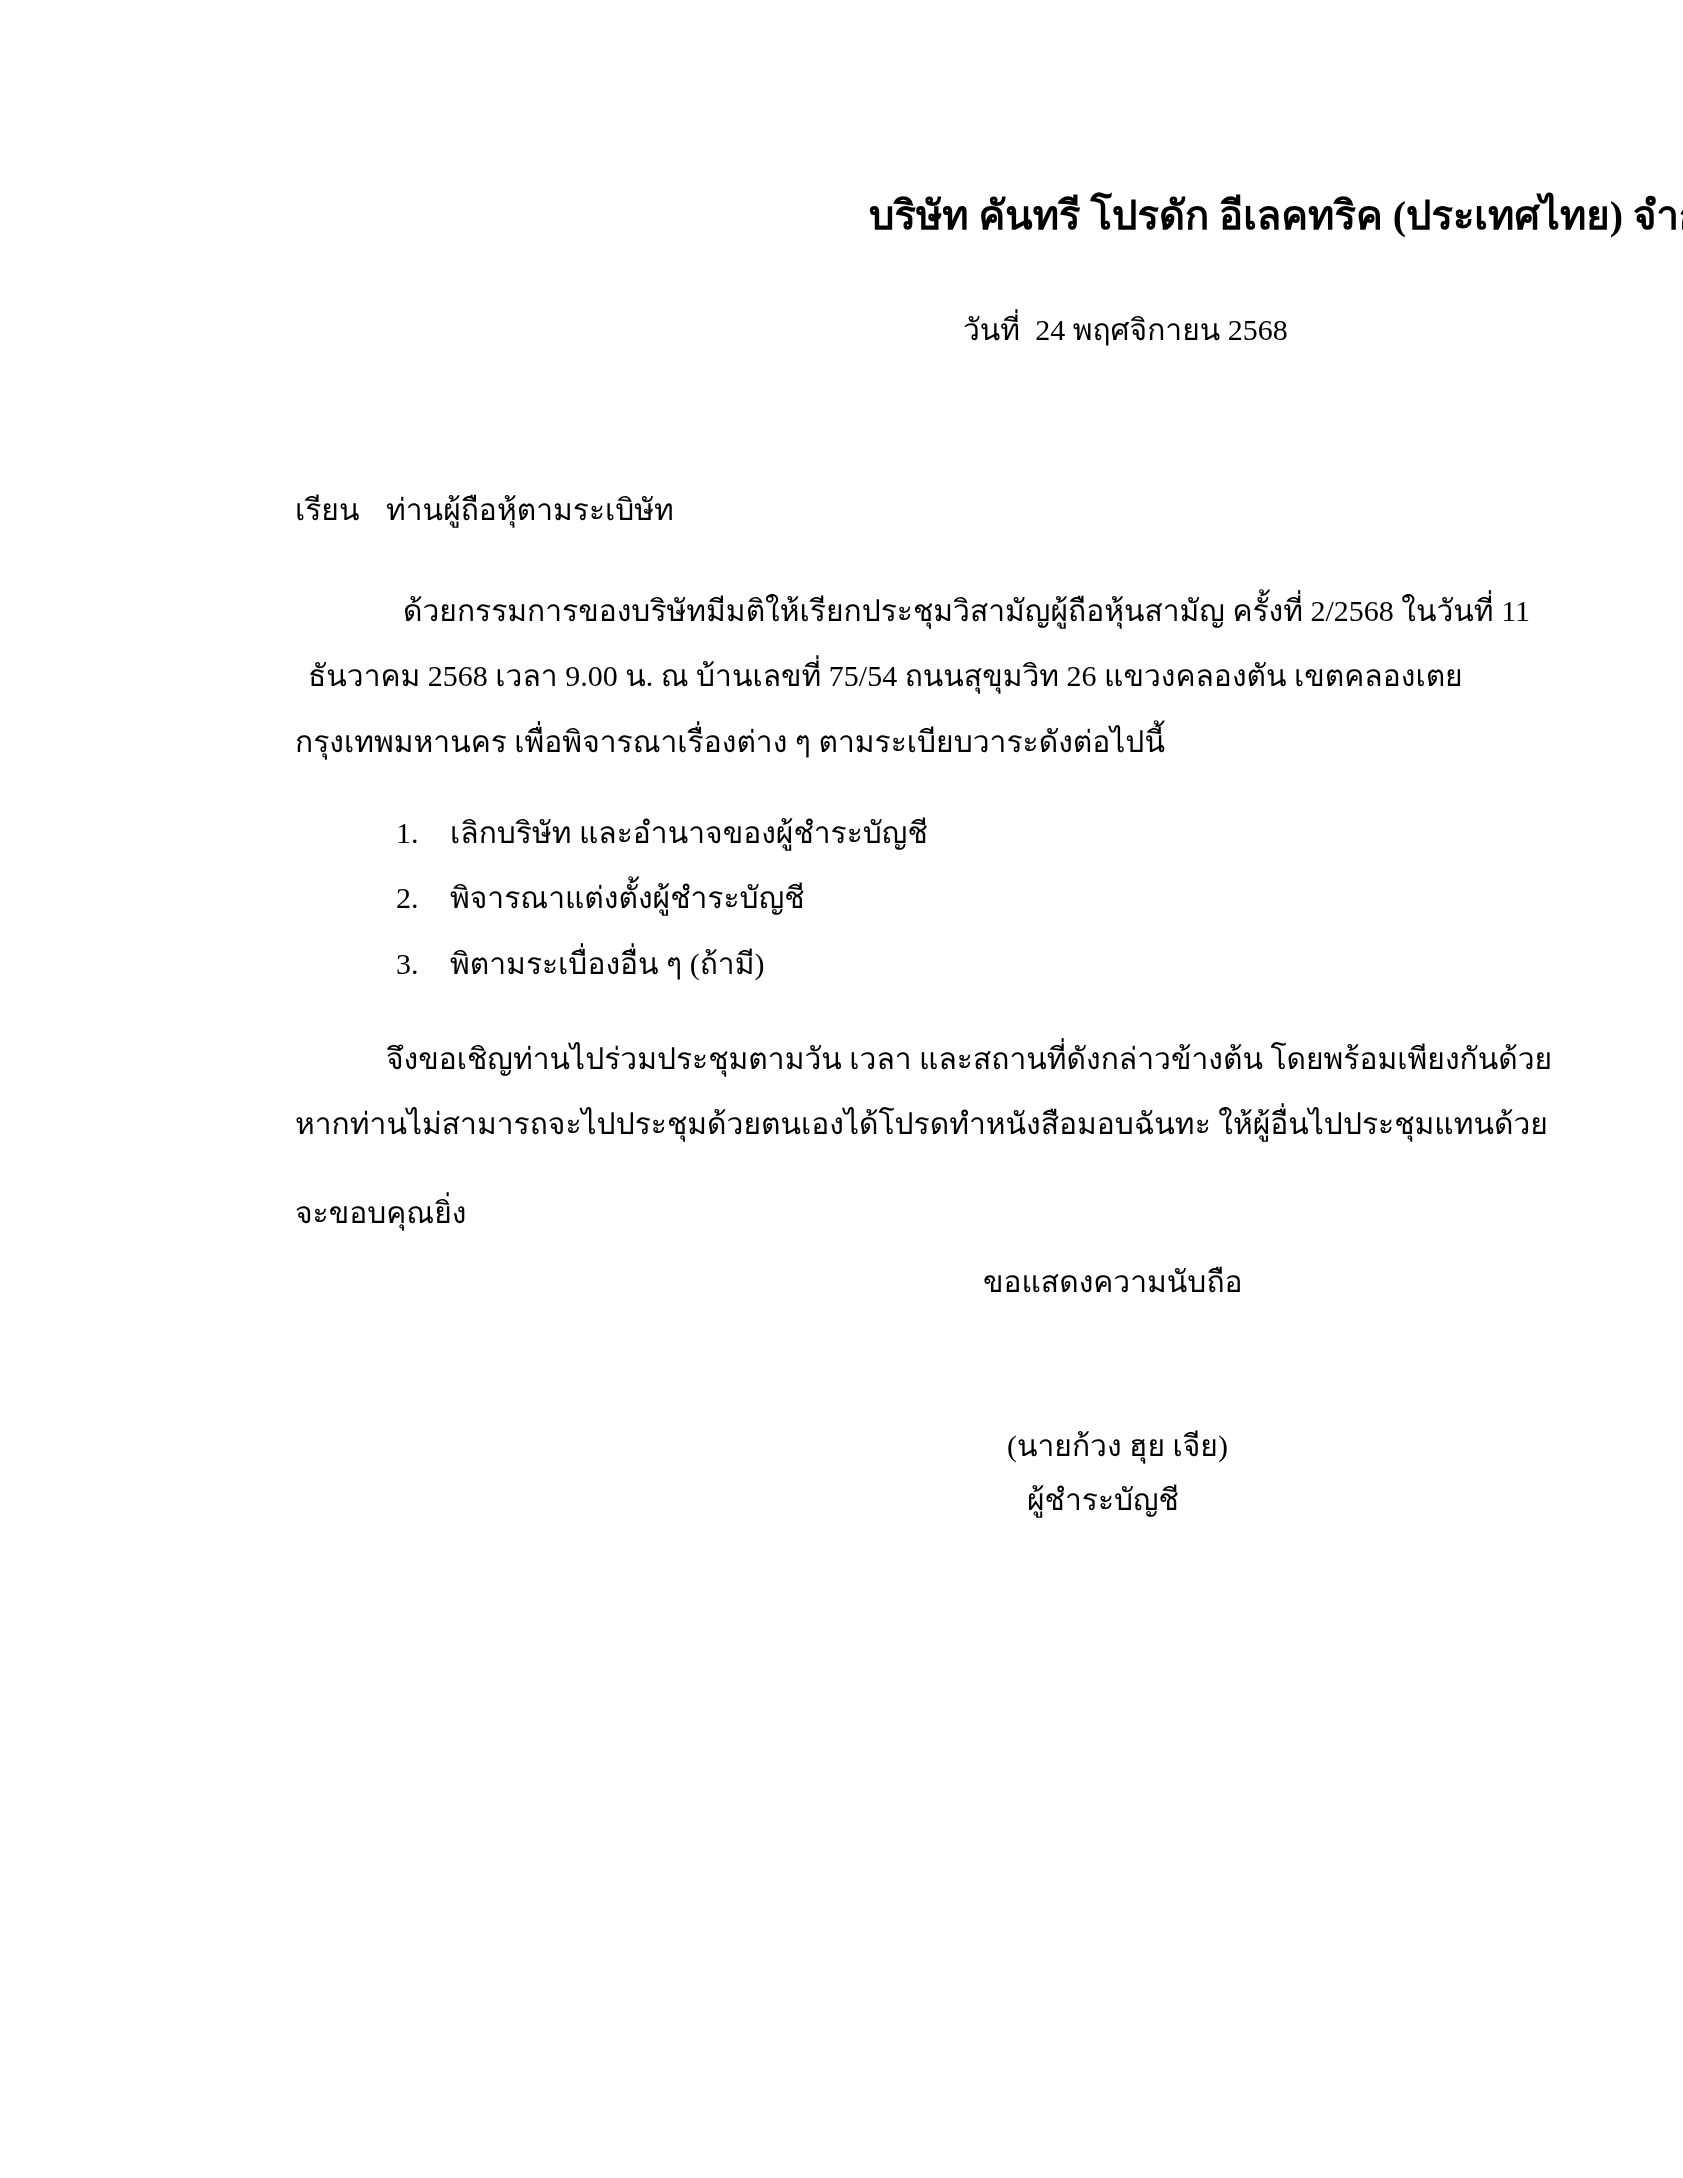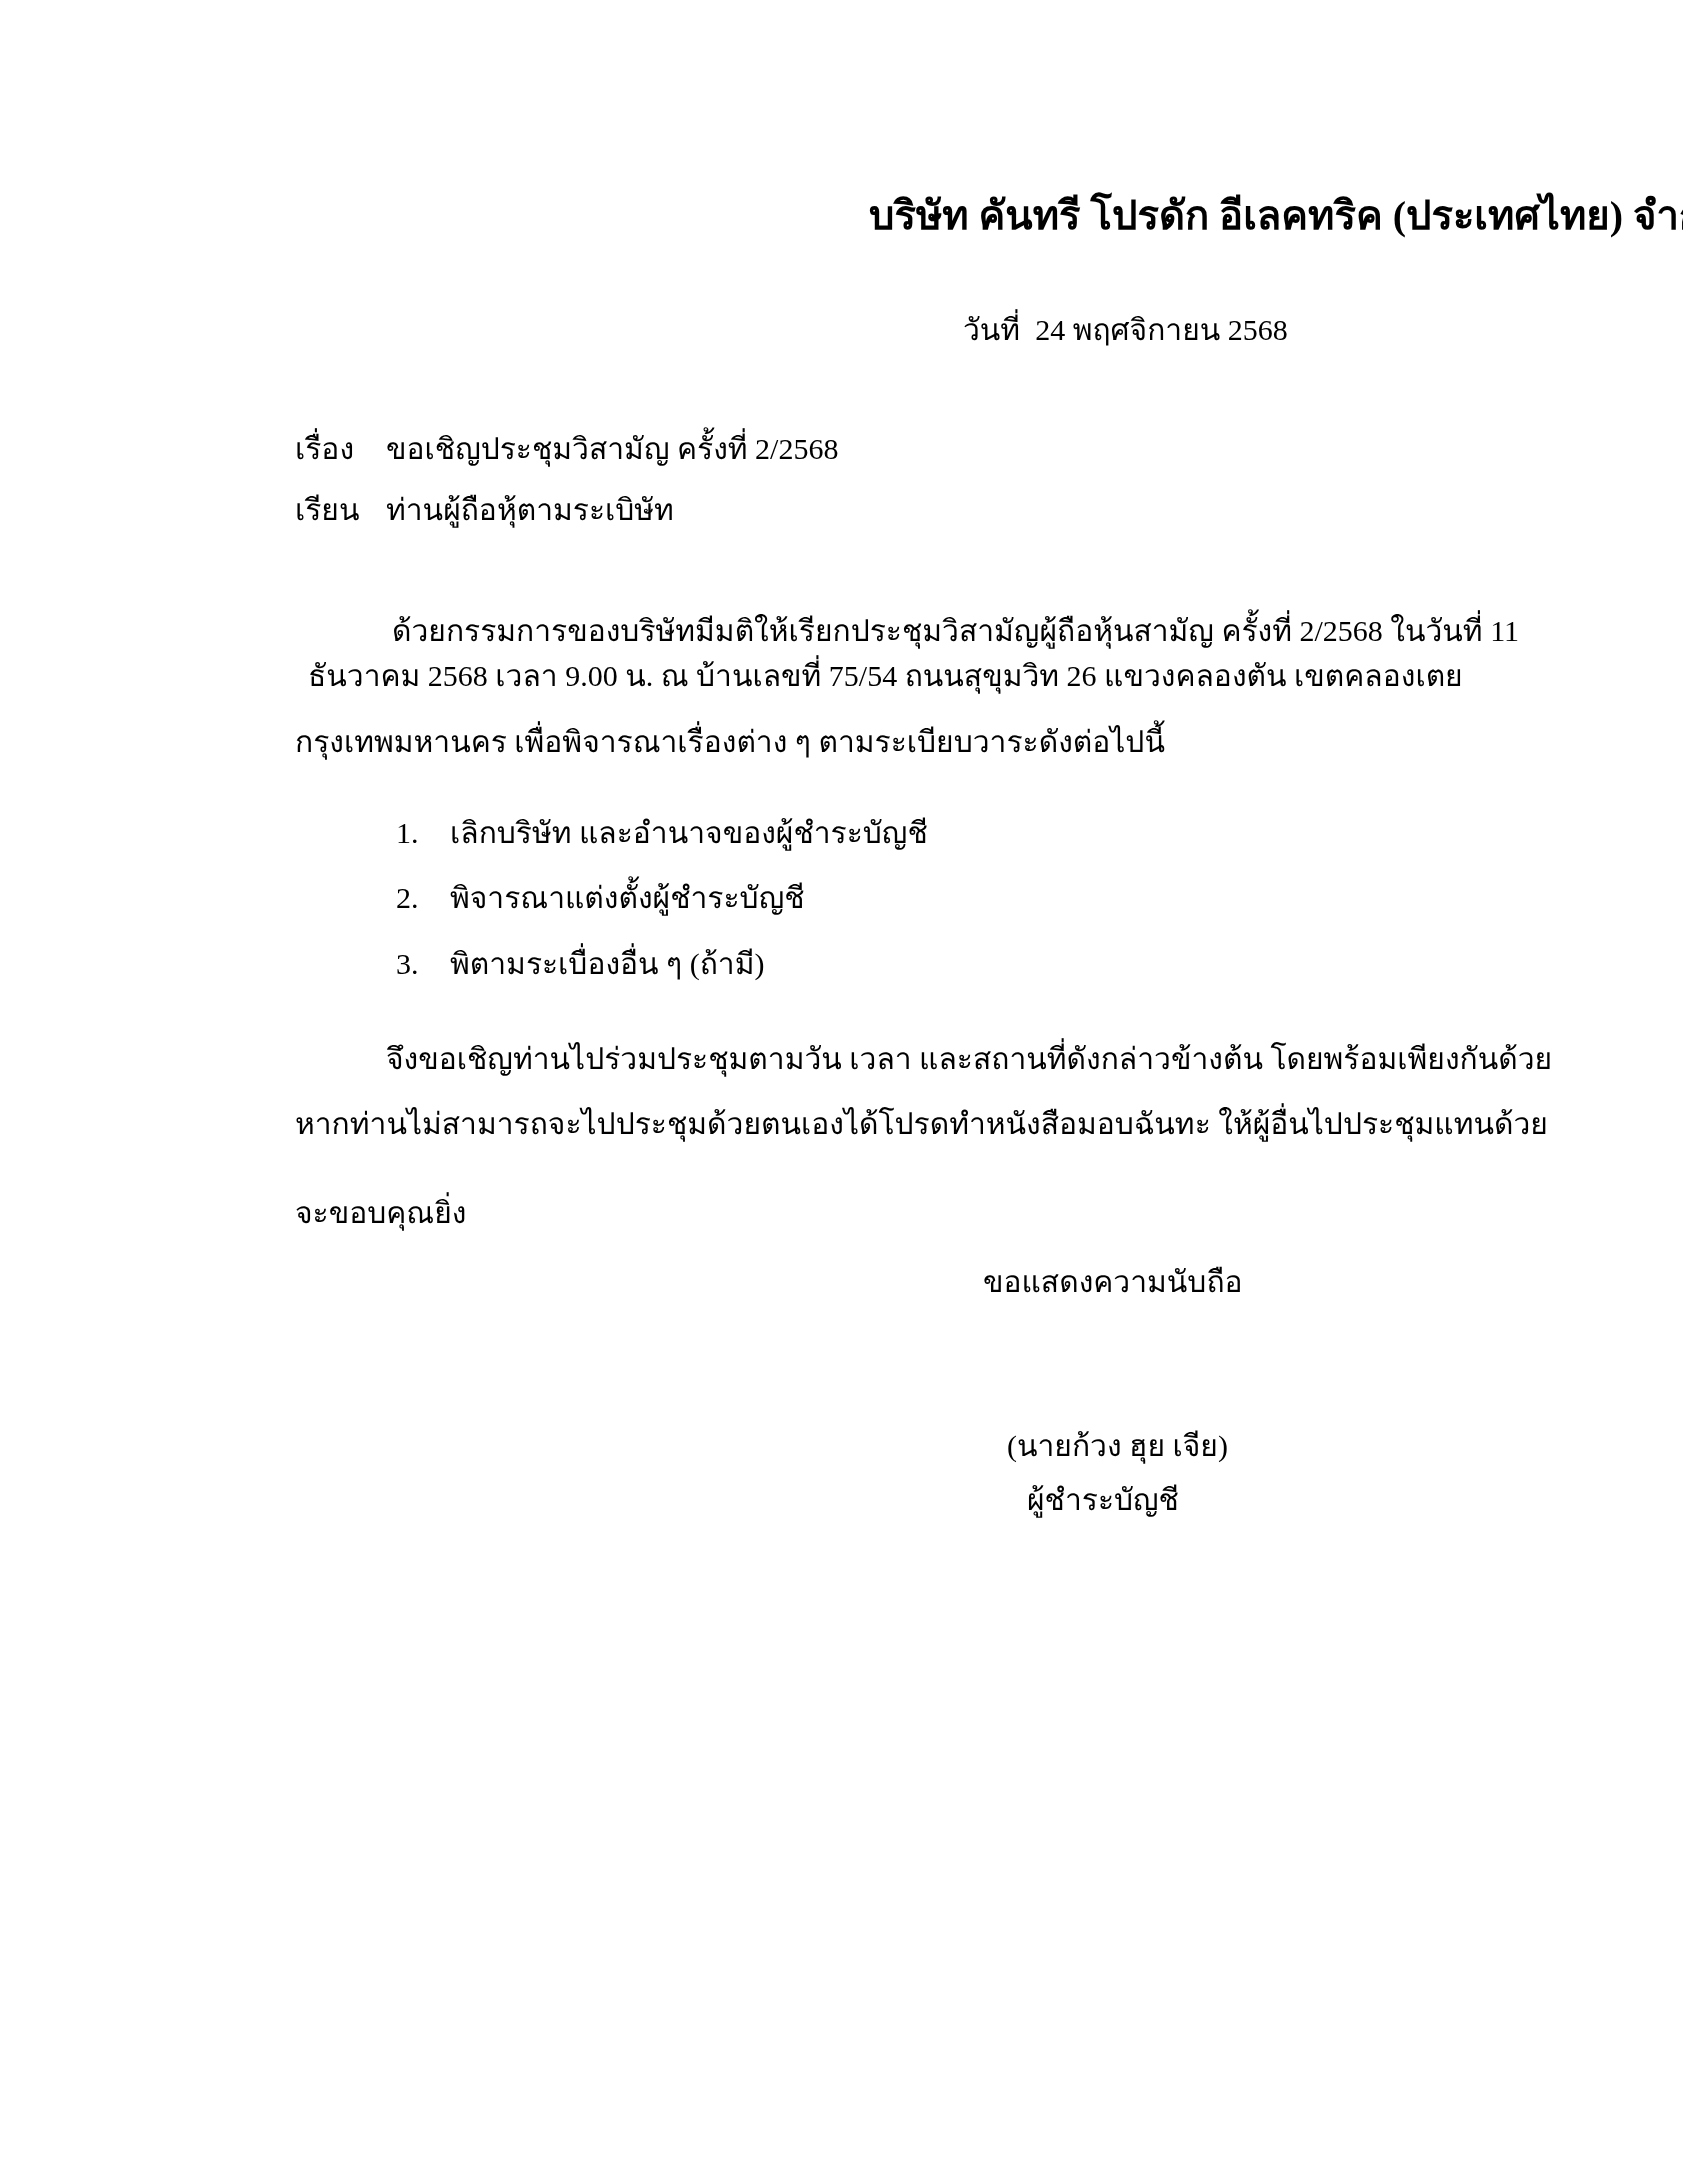"เรื่อง" div.row { html: <div> <span>เรื่อง</span> <span>ขอเชิญประชุมวิสามัญ ครั้งที่ 2/2568</span> </div> -> none }
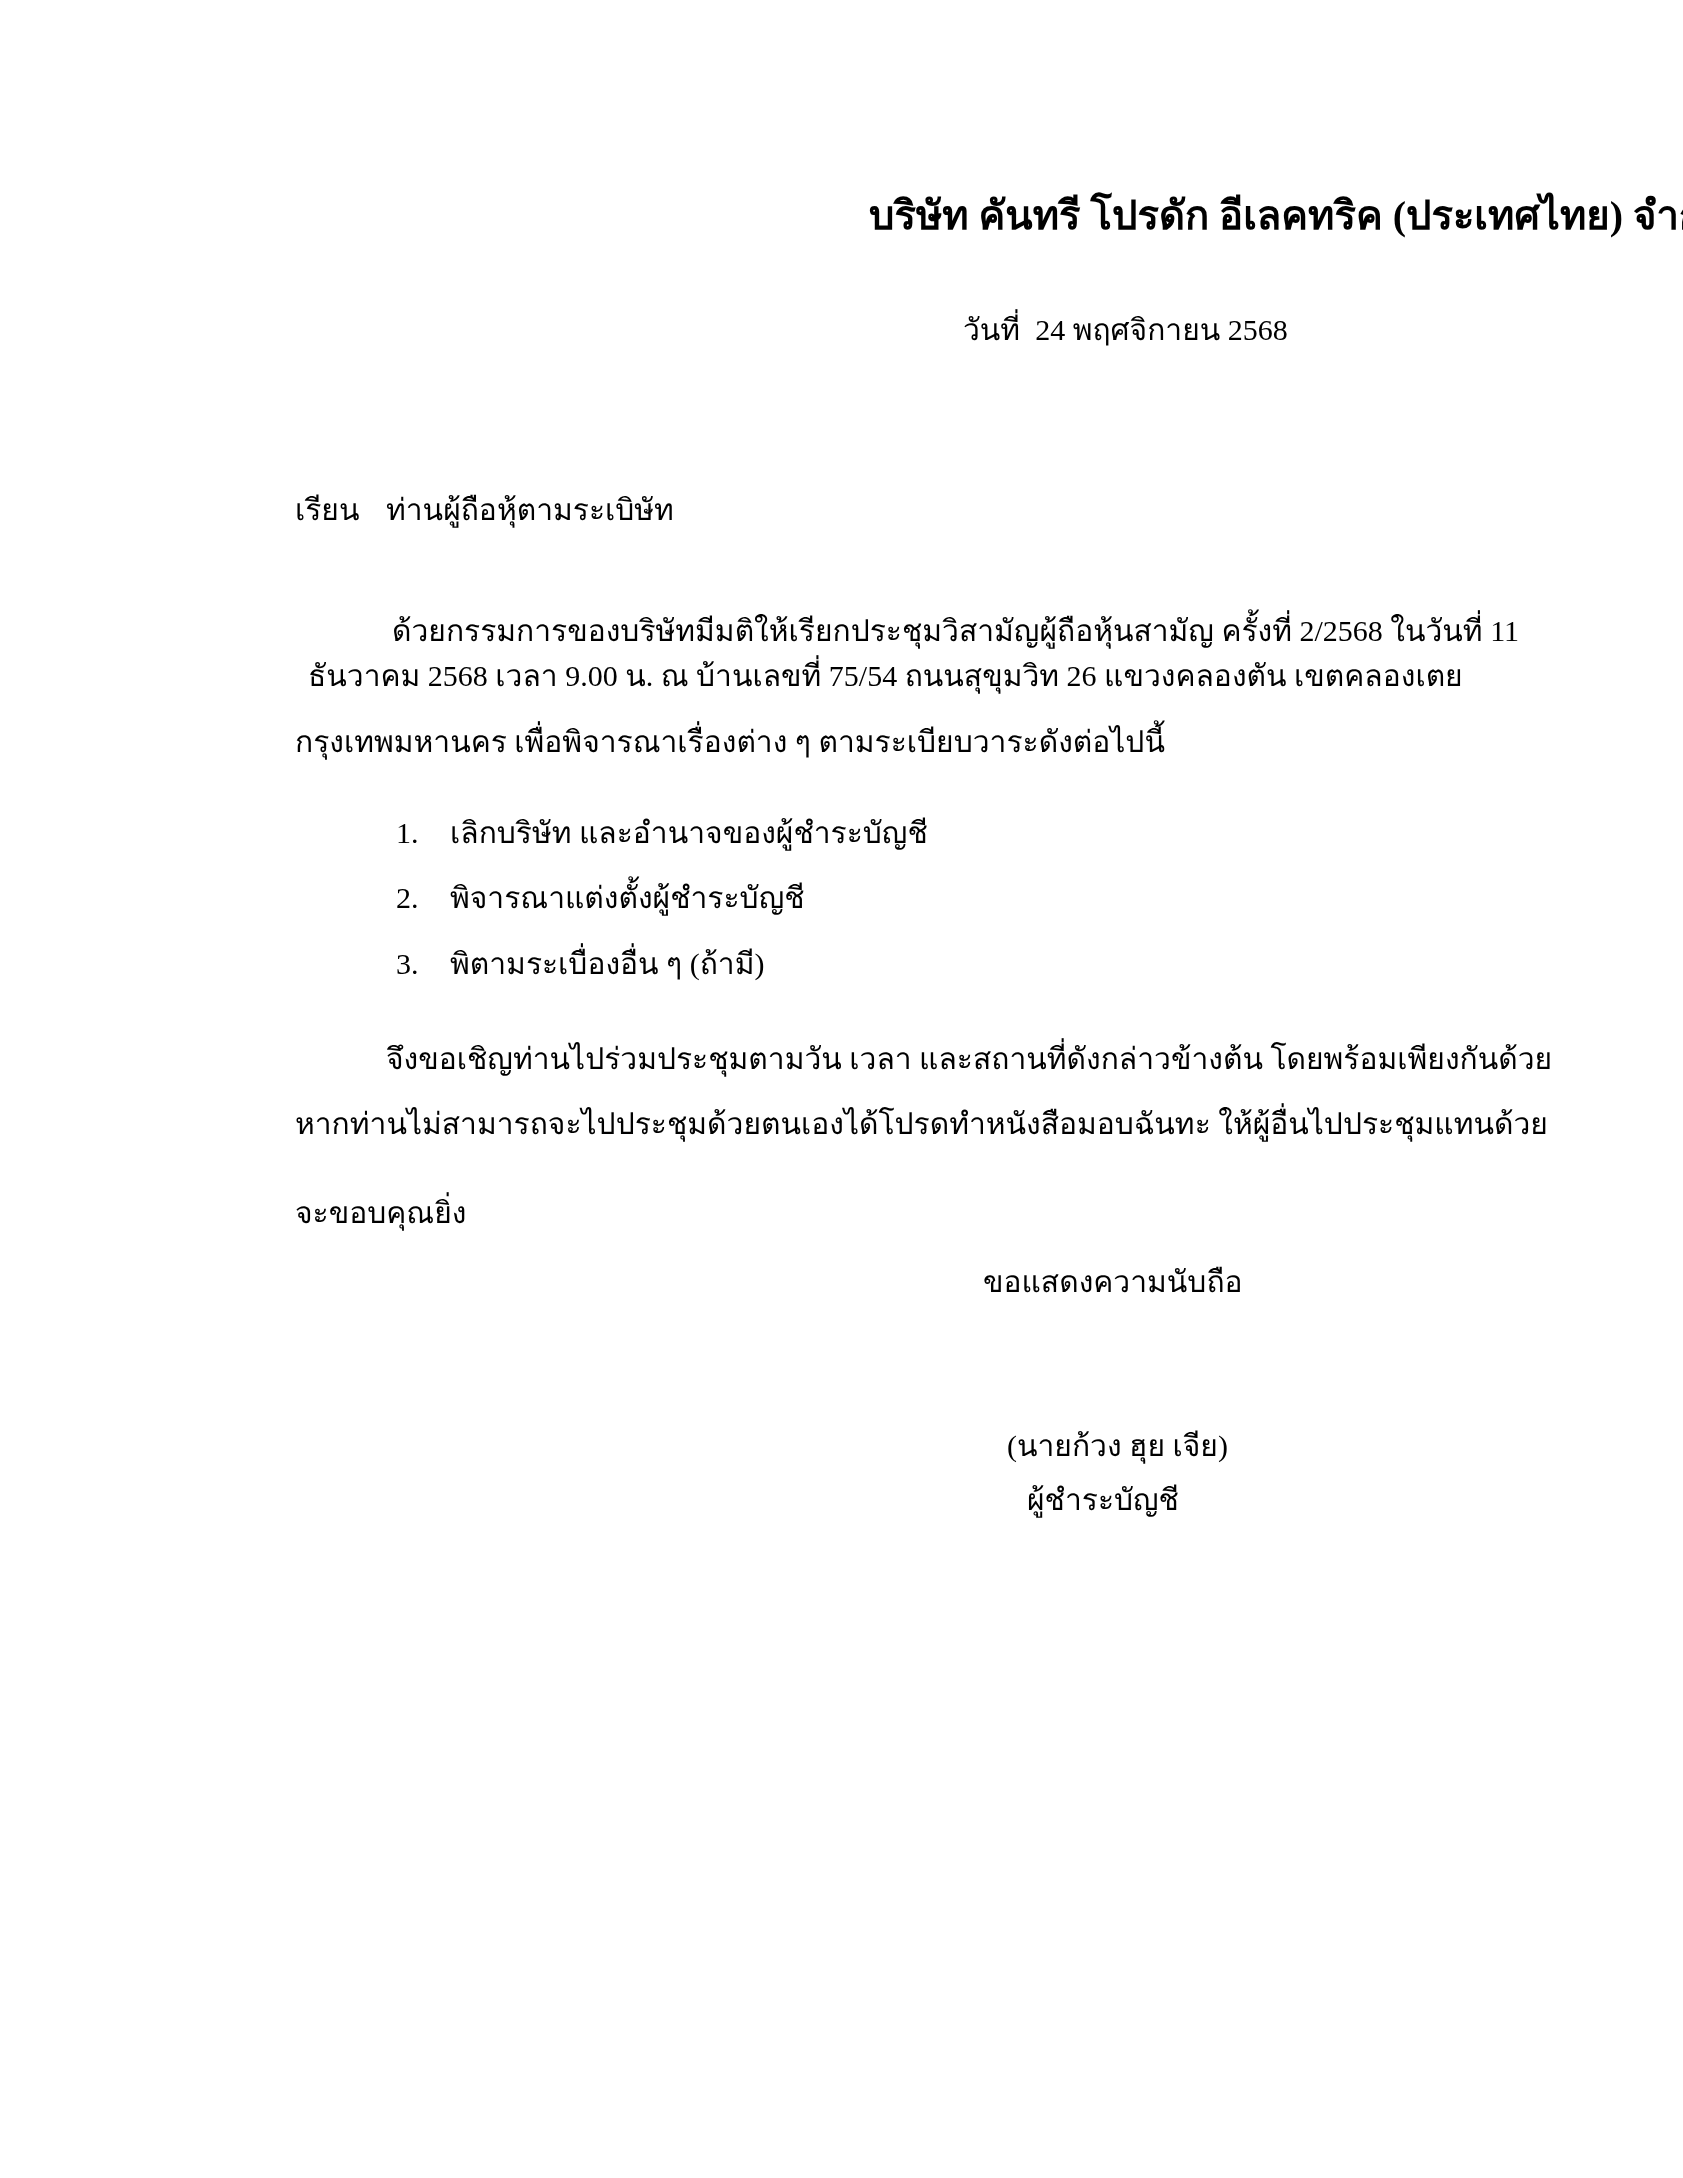"ด้วยกรรมการของบริษัทมีมติให้เรียกประชุมว" div.t { left: 392px -> 403px; margin-top: 20px -> none }
